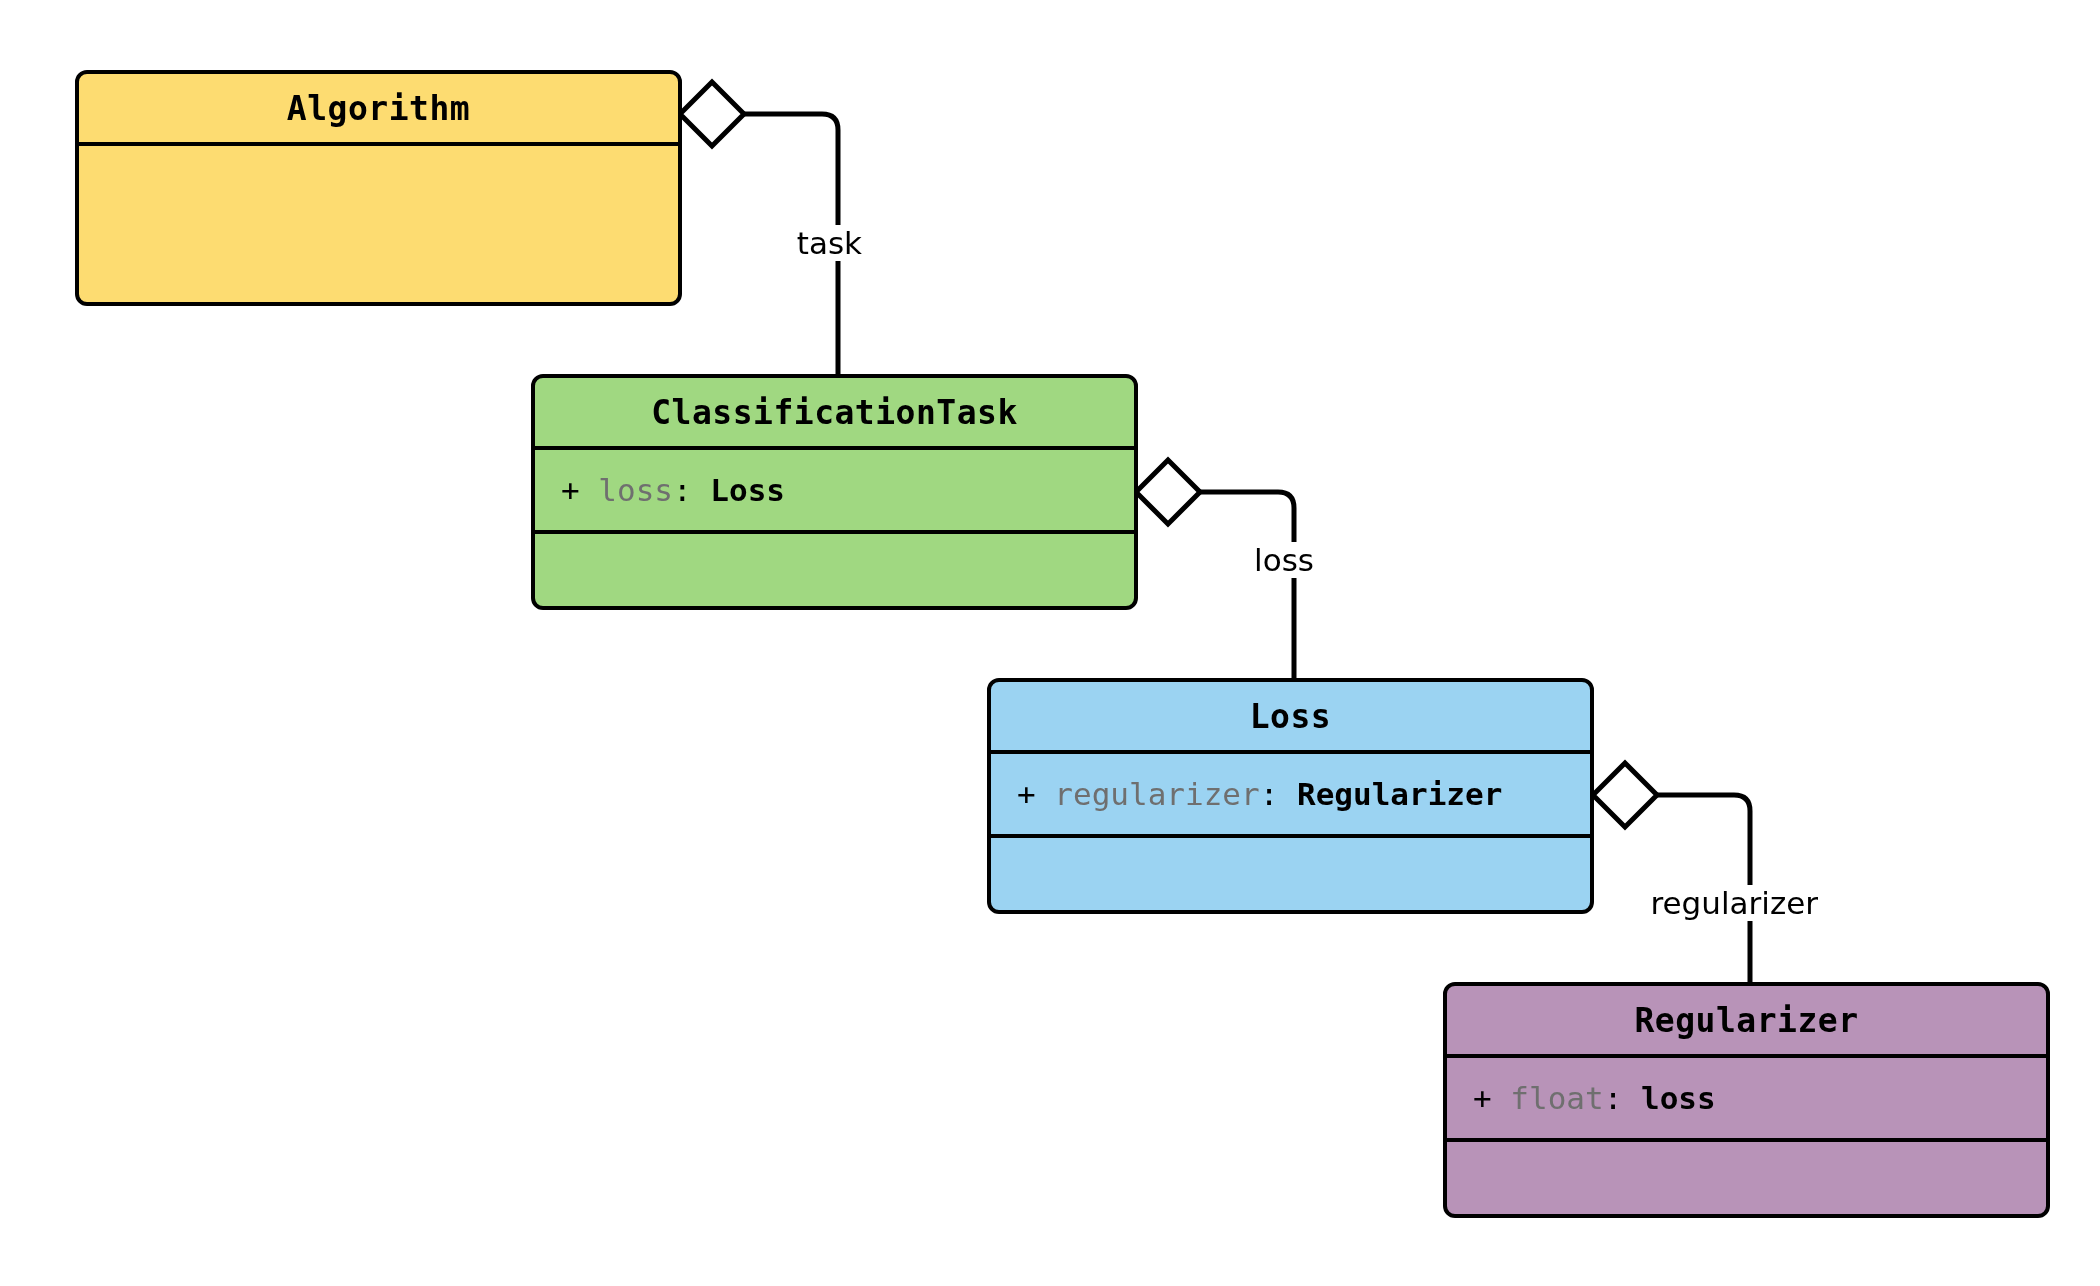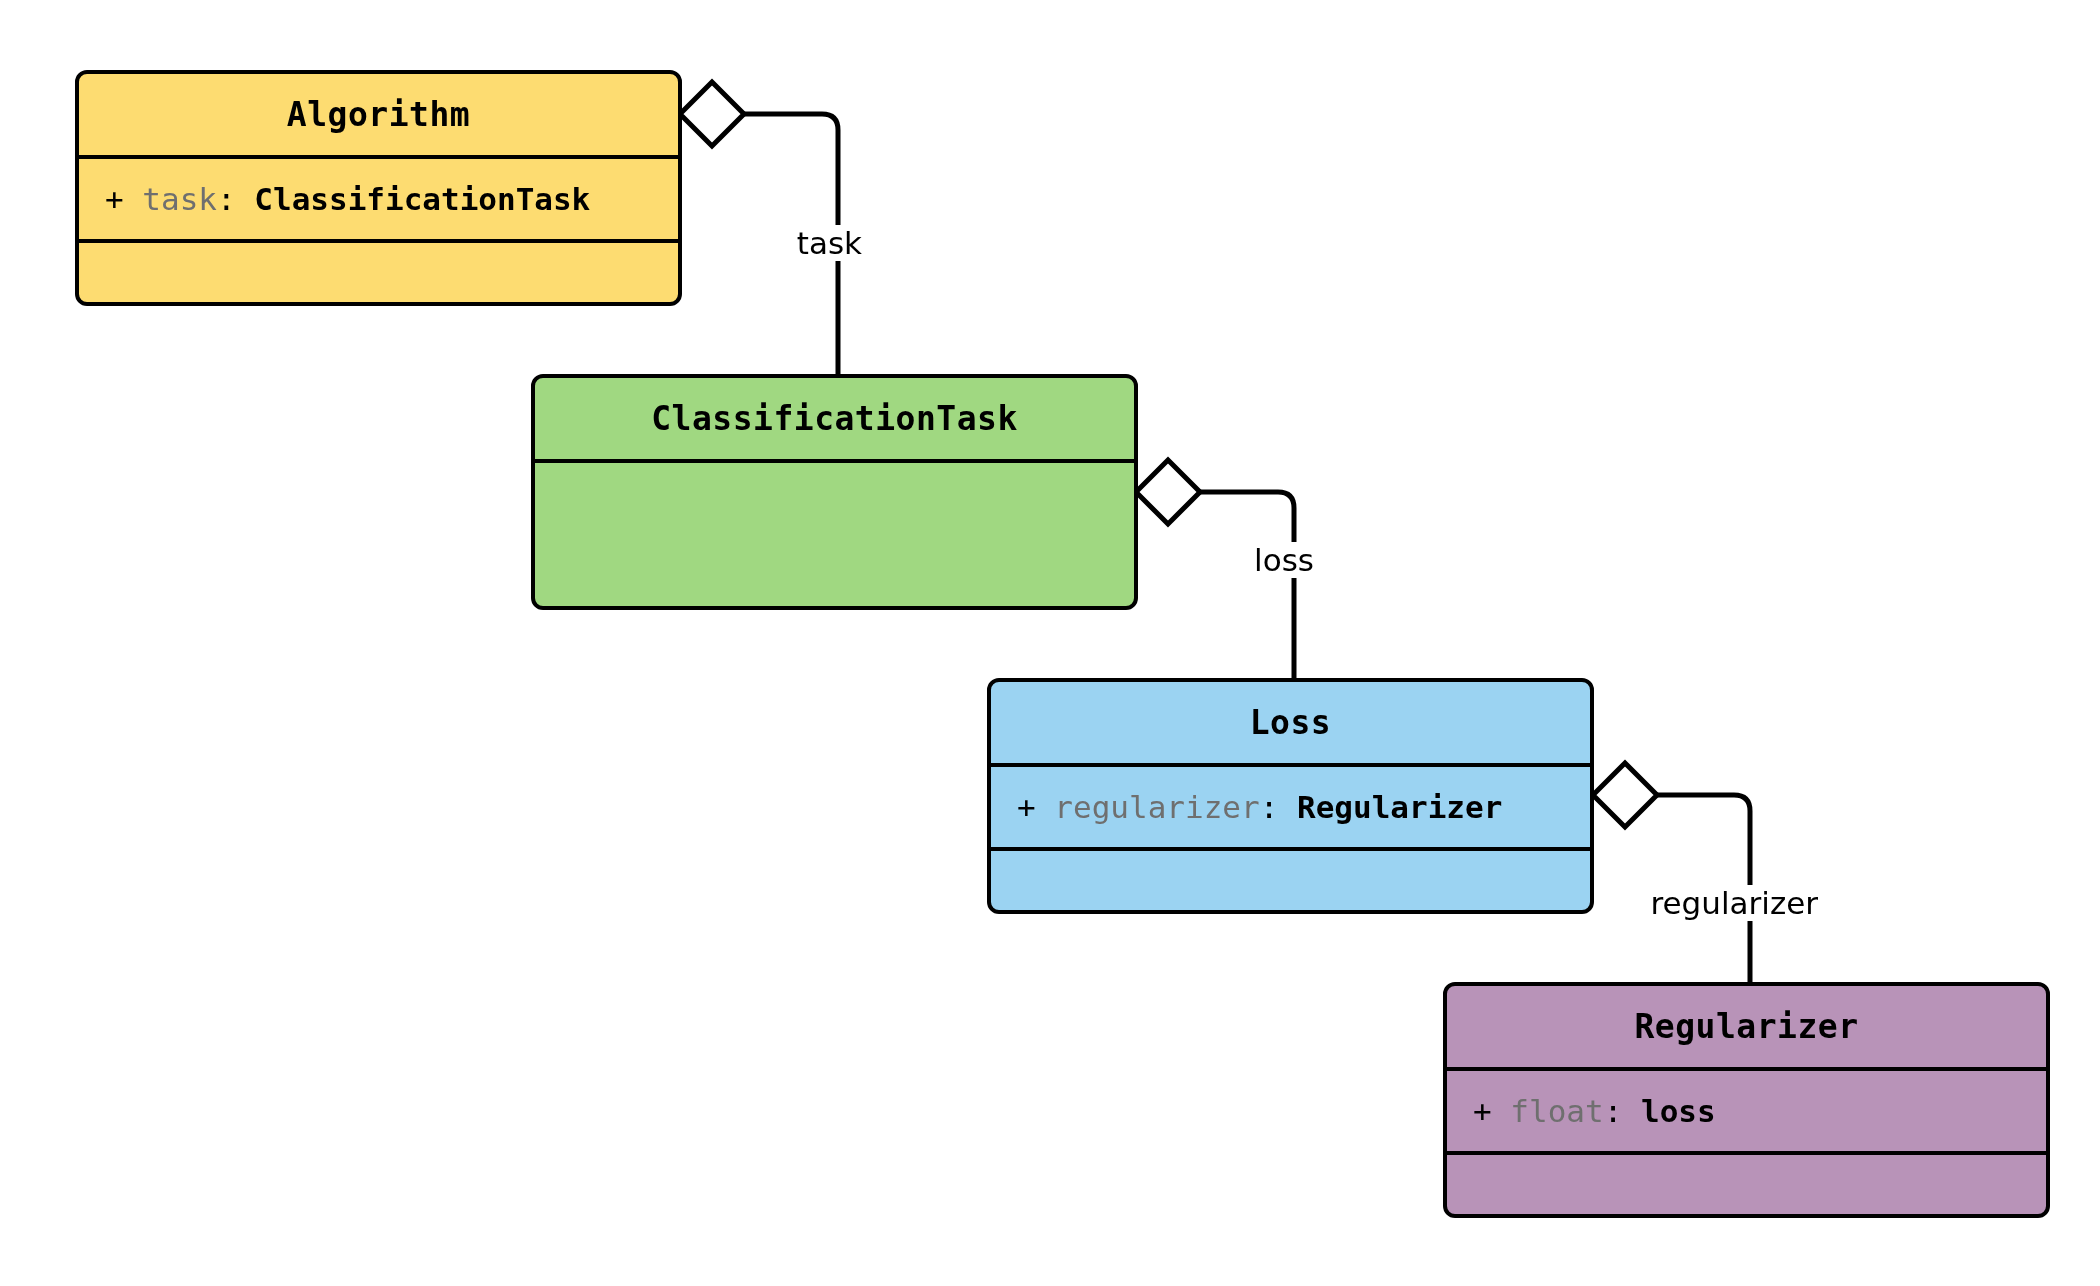"Algorithm" .uml-header { height: 85px -> 72px }
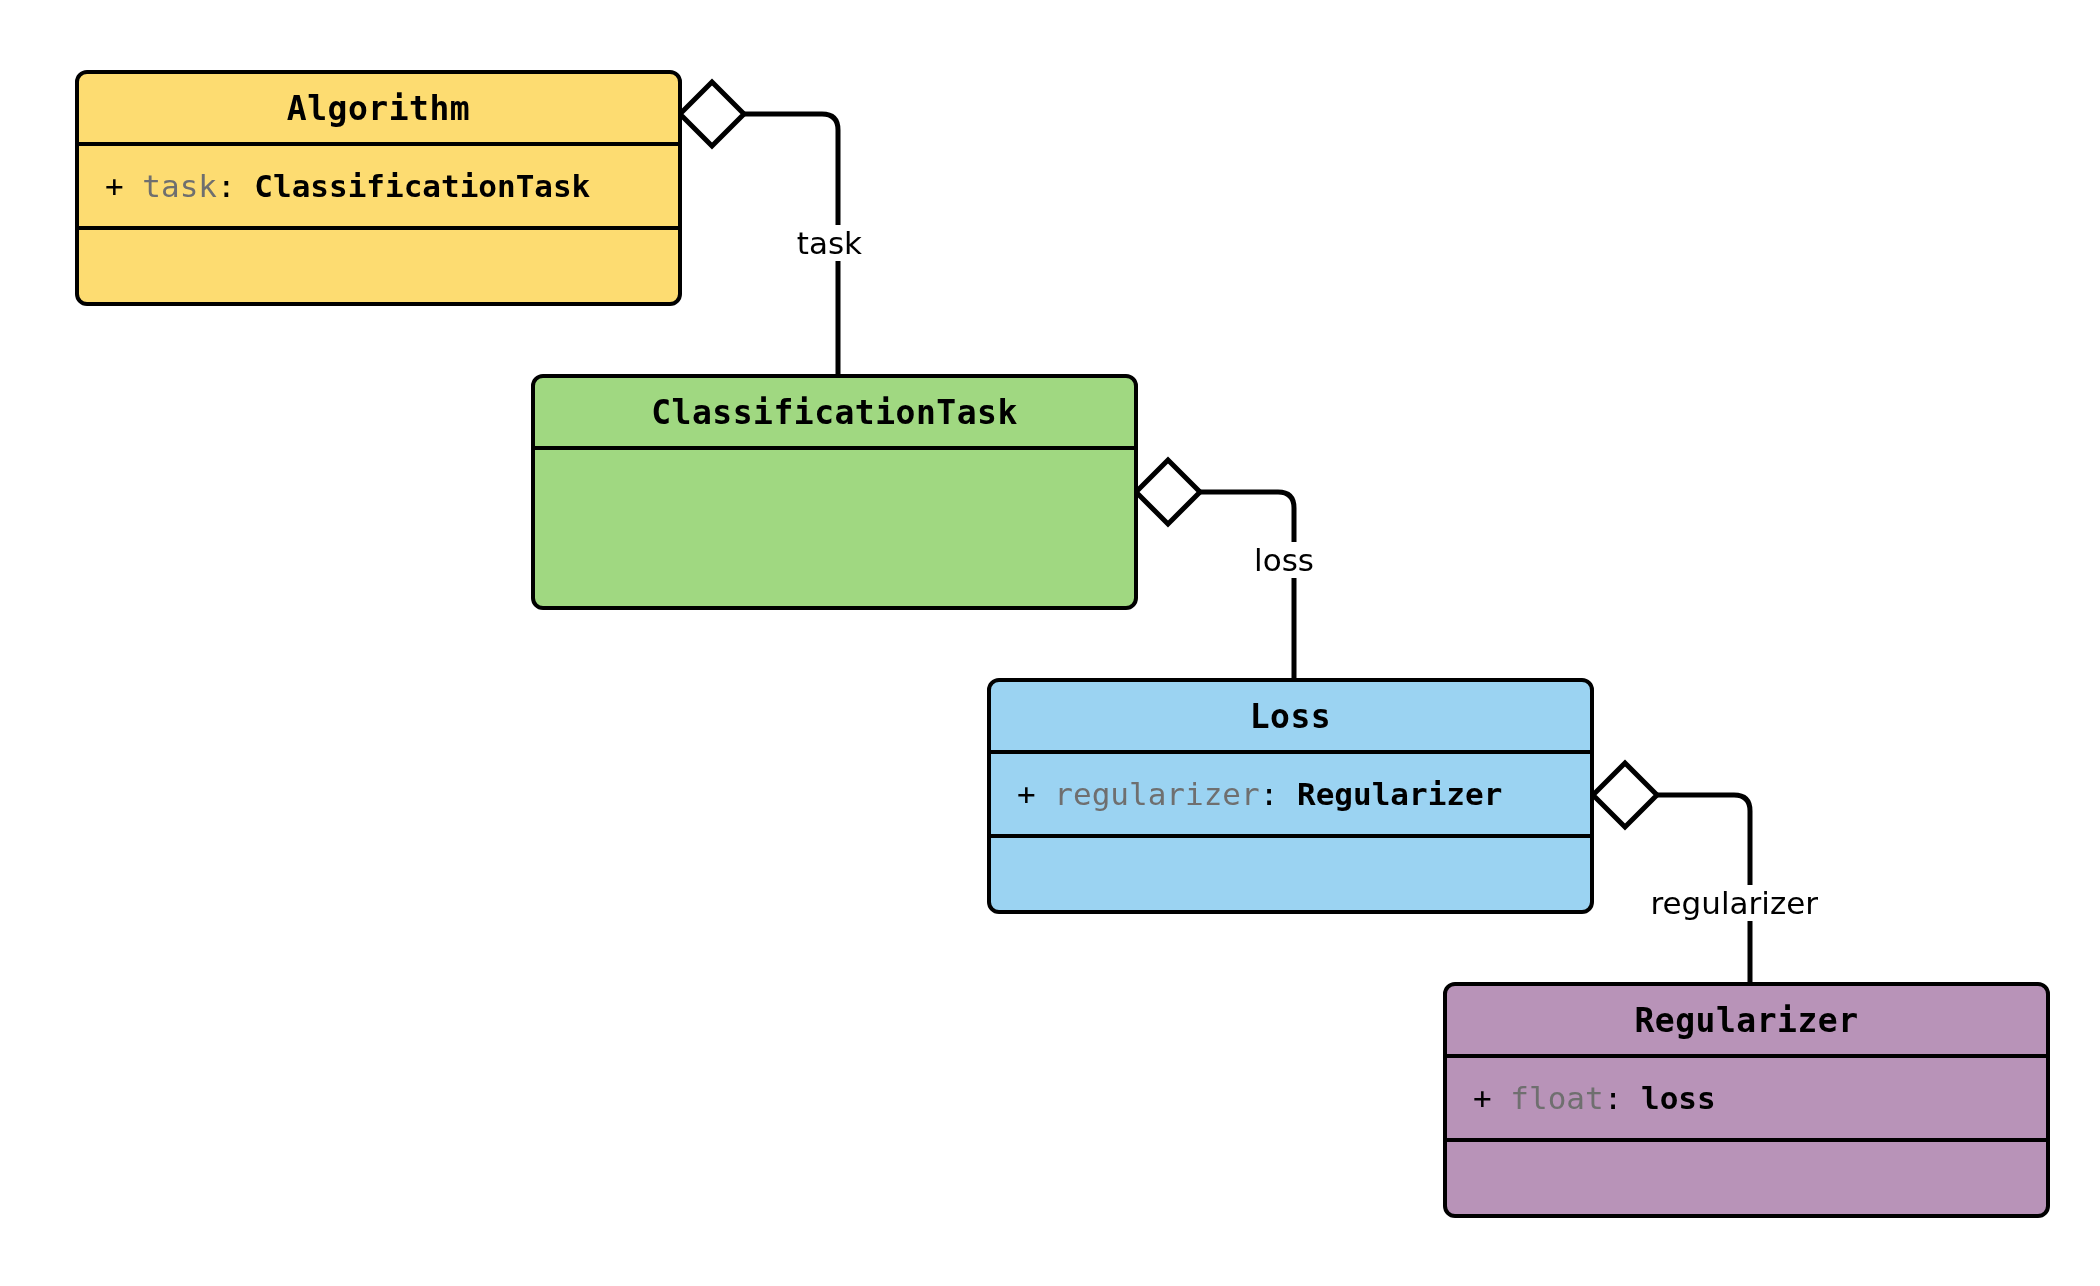"+ task: ClassificationTask" div.uml-attrs { html: <div> <div><span>+</span><span>&nbsp;</span><span>task</span><span>:</span><span>&nbsp;</span><span>ClassificationTask</span></div> </div> -> none }
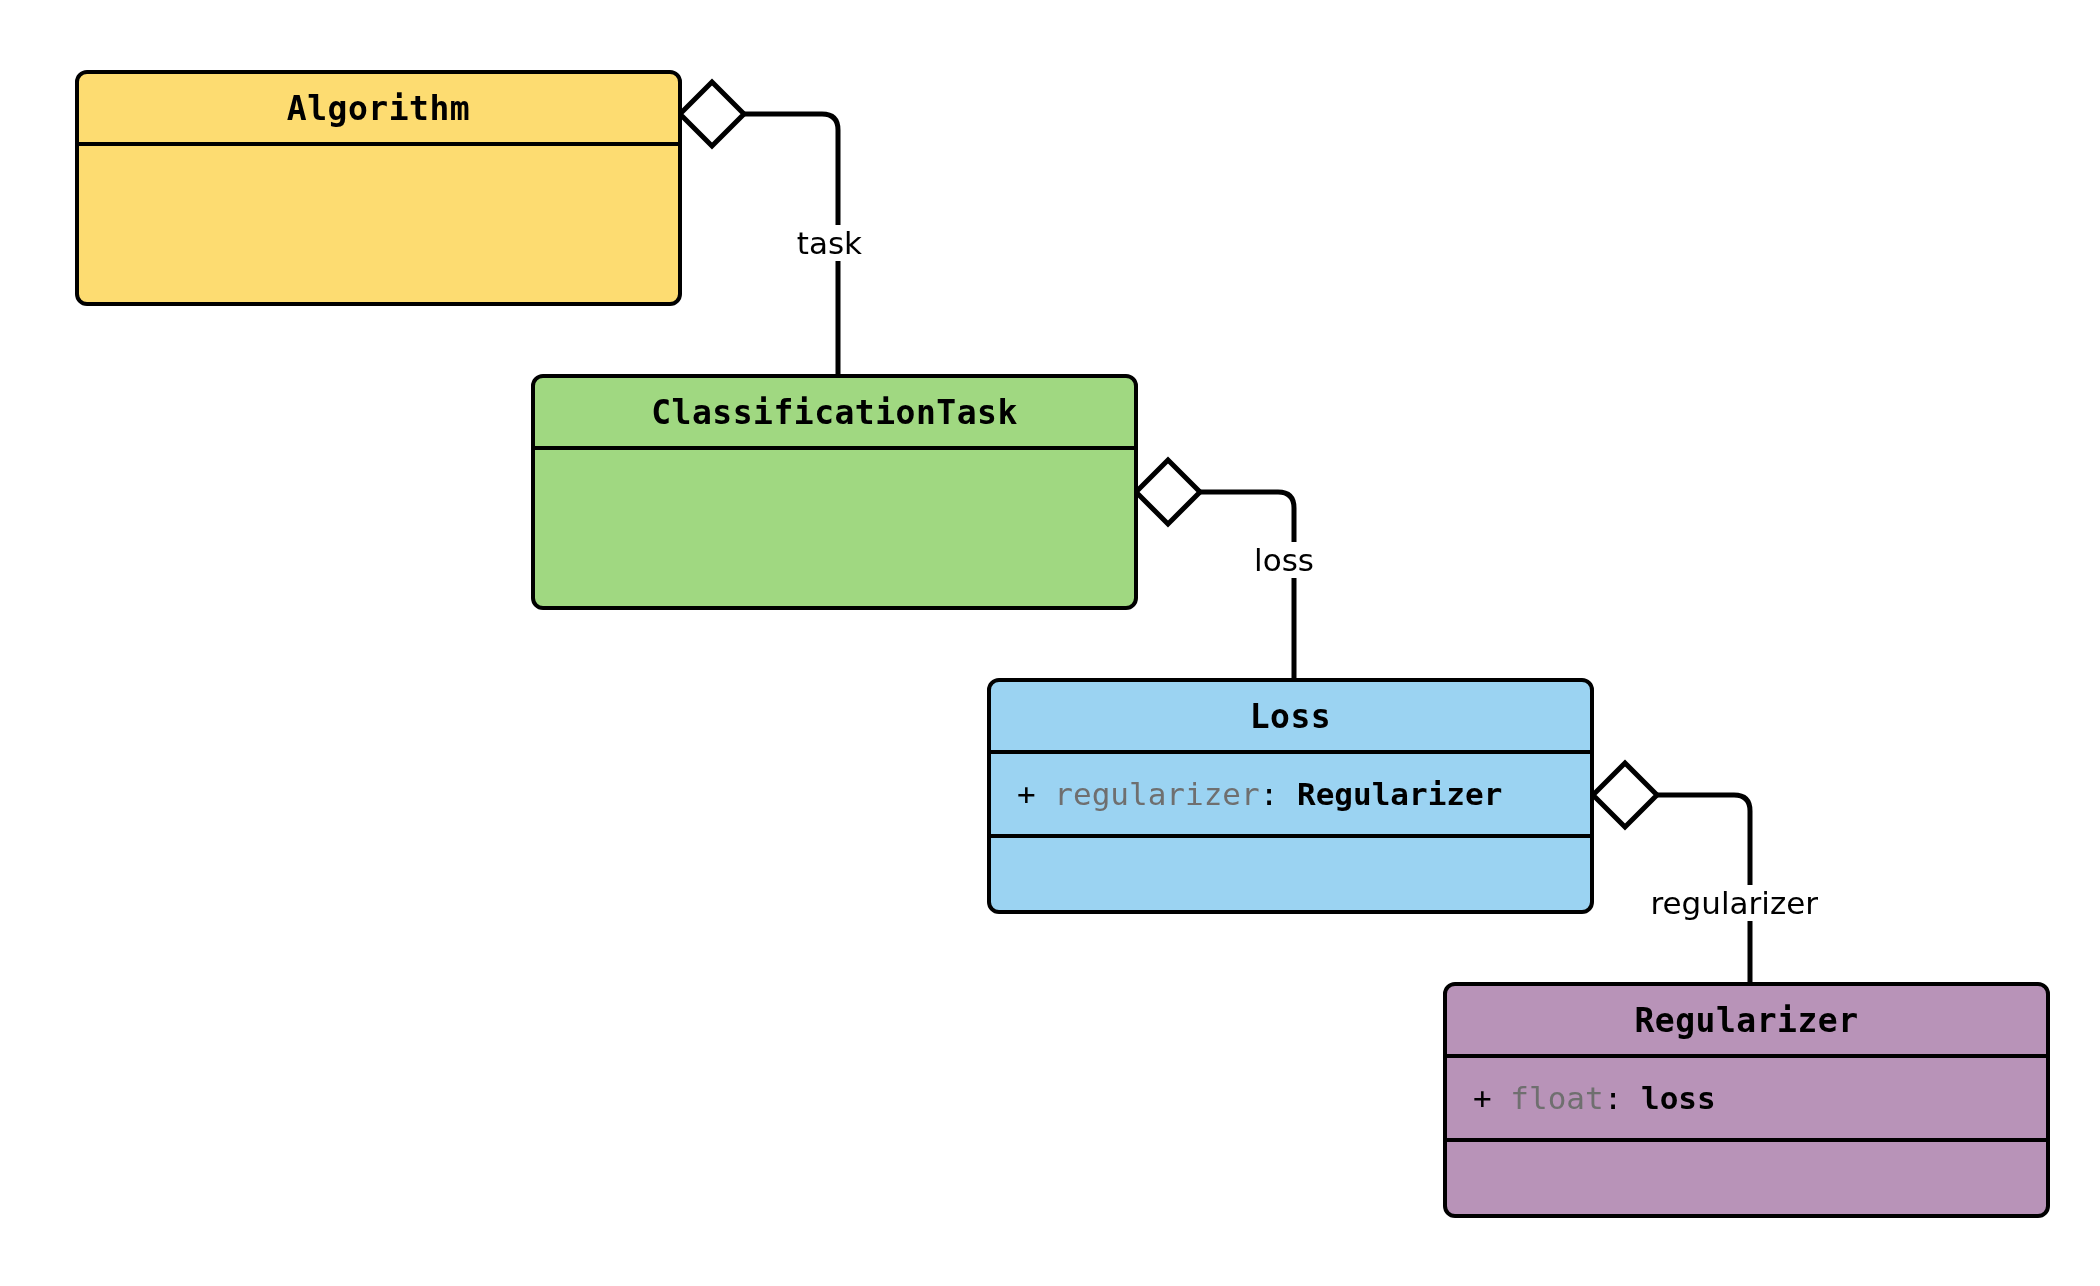"+ loss: Loss" div.uml-attrs { html: none -> <div> <div><span>+</span><span>&nbsp;</span><span>loss</span><span>:</span><span>&nbsp;</span><span>Loss</span></div> </div> }
